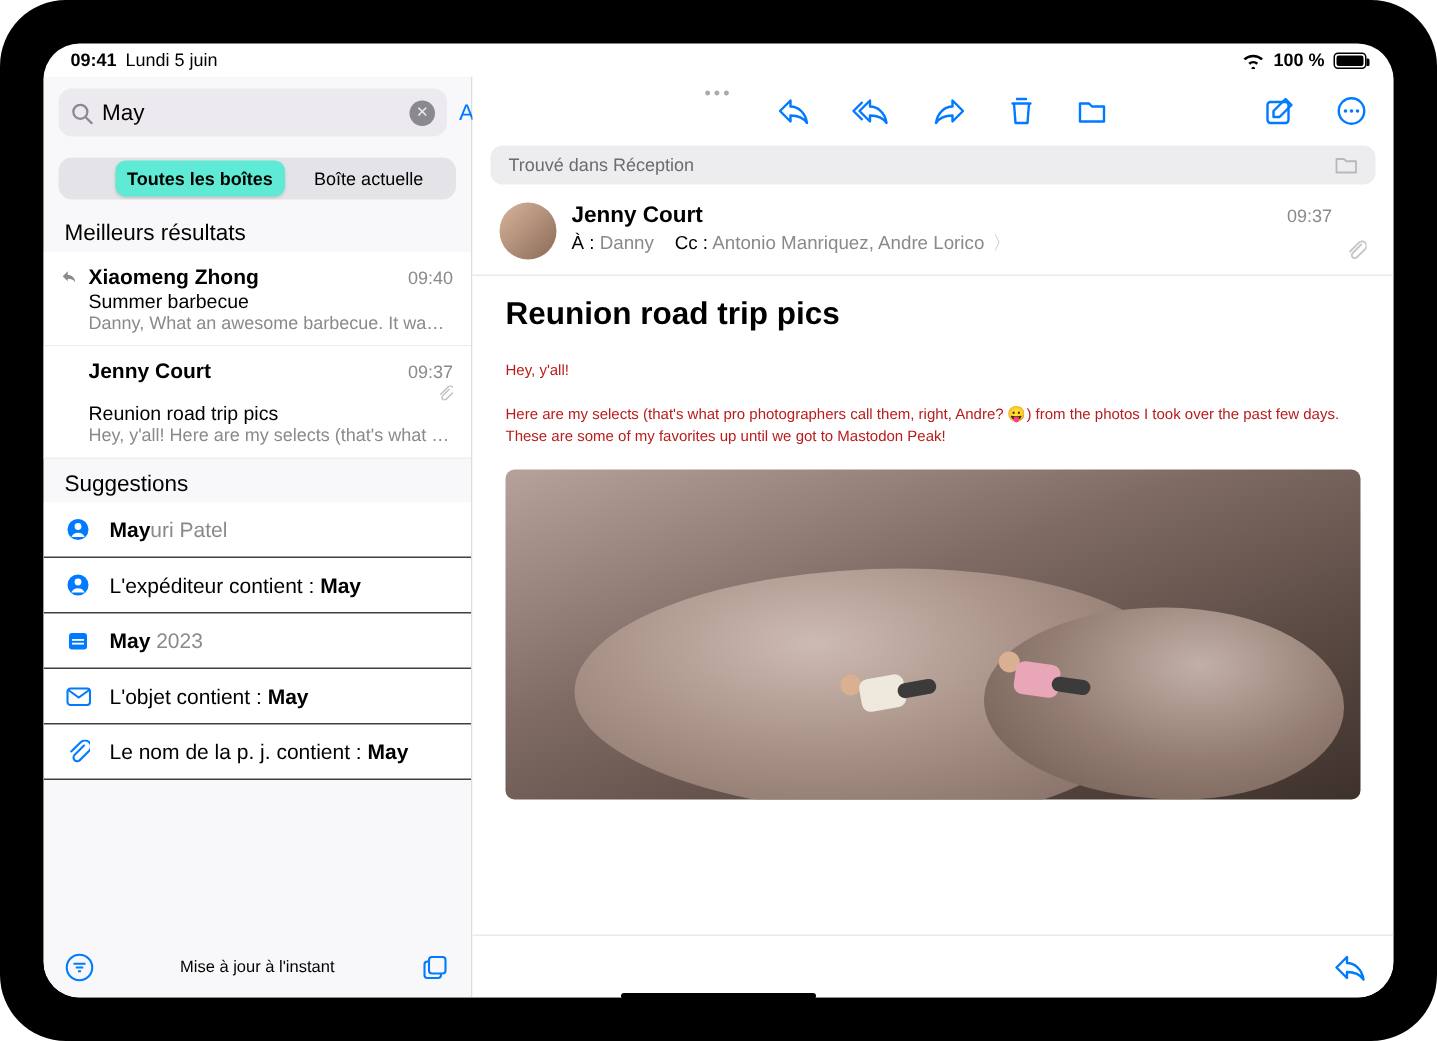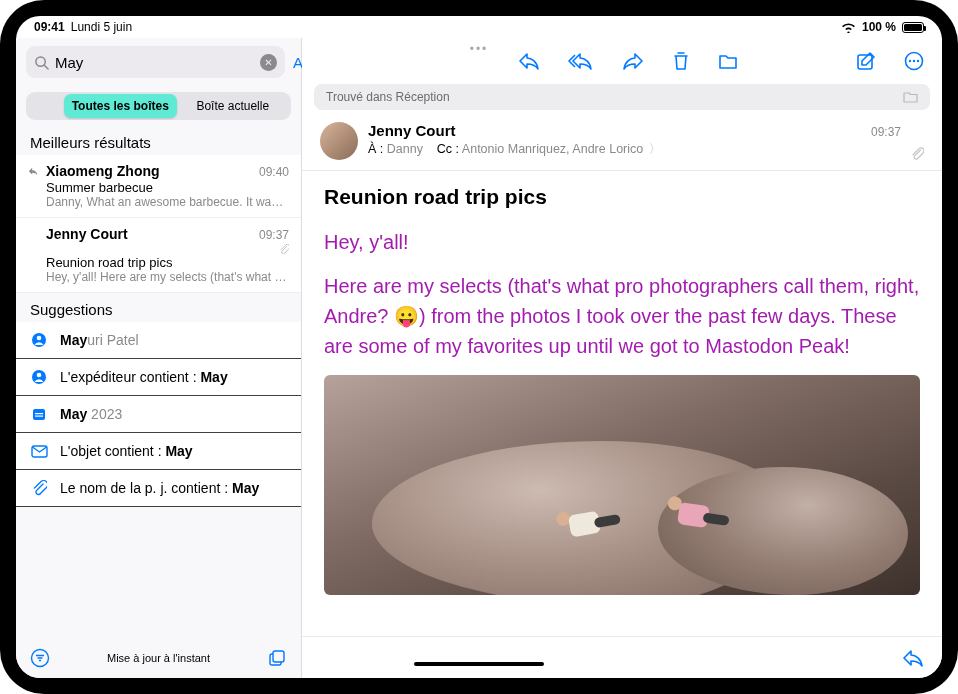"09:41" .device { padding: 16px -> 29px }
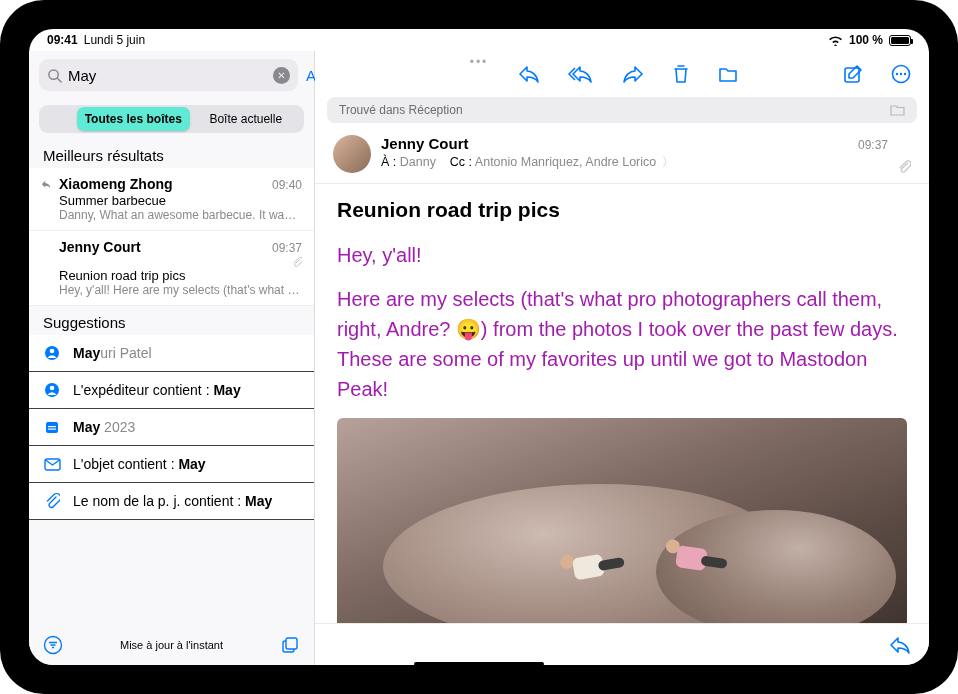"Hey, y'all!" .msg-text { color: #a21caf -> #b91c1c; font-size: 20px -> 10px }
